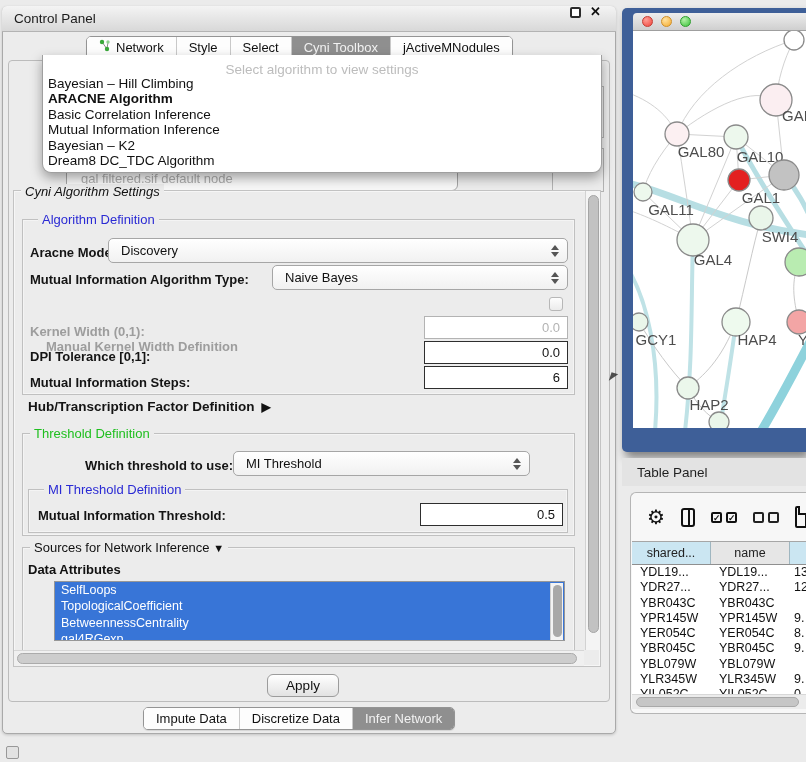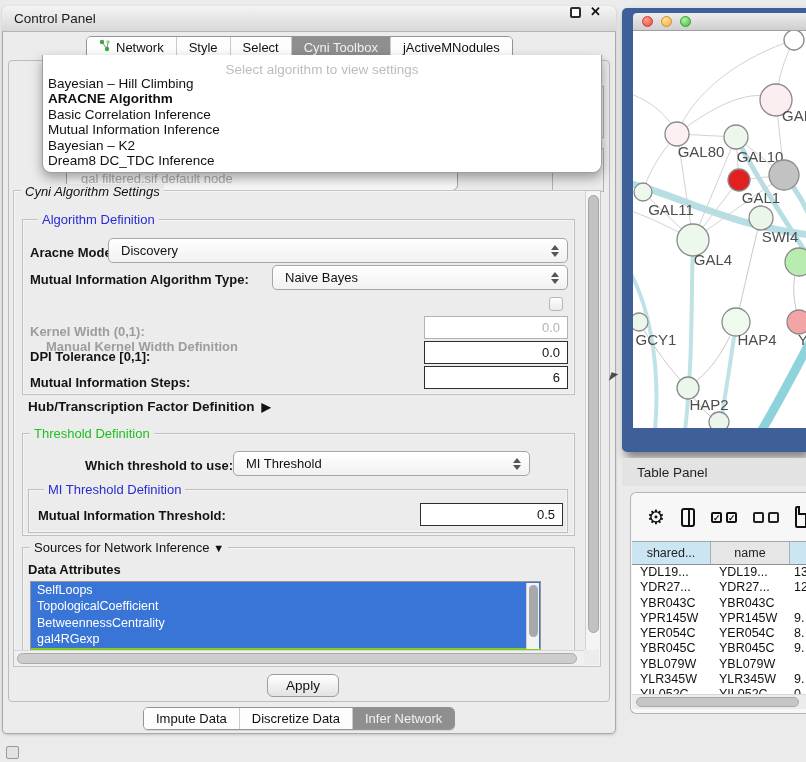"Dream8 DC_TDC Inference" div.algo-item { text: Inference -> Algorithm }
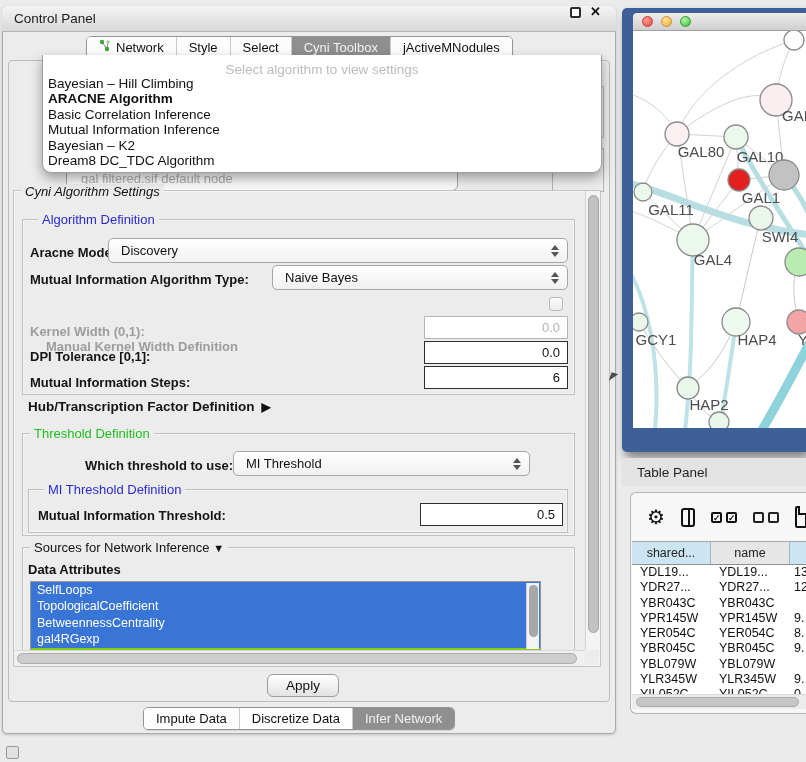"SelfLoops" .attr-list { background: #84cc16 -> #000000; height: 70px -> 60px; left: 30px -> 54px }
